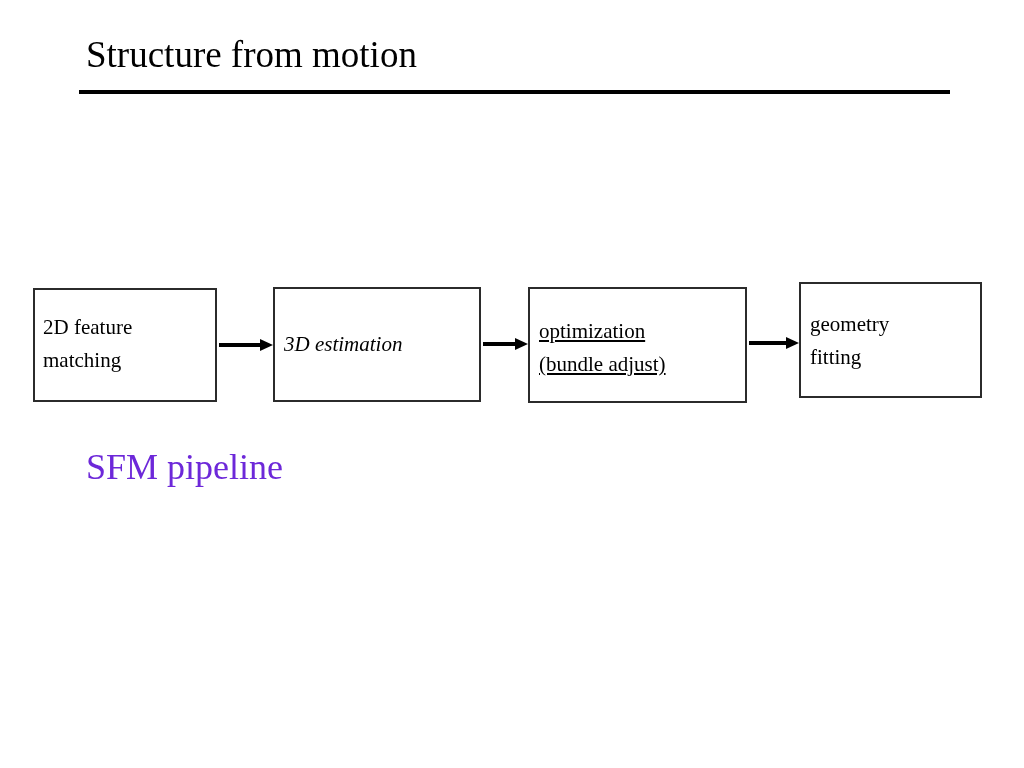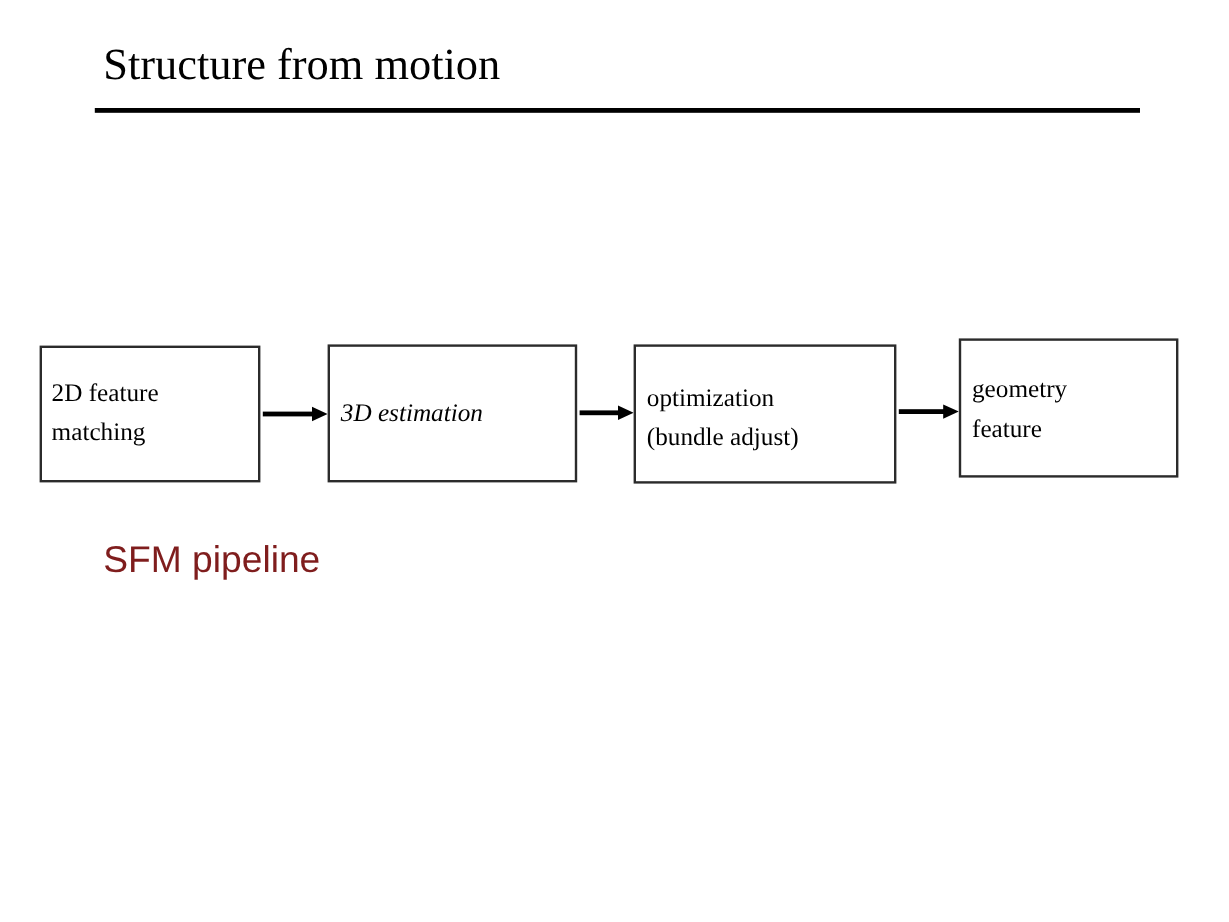"optimization" #label-optimization { text-decoration: none -> underline }
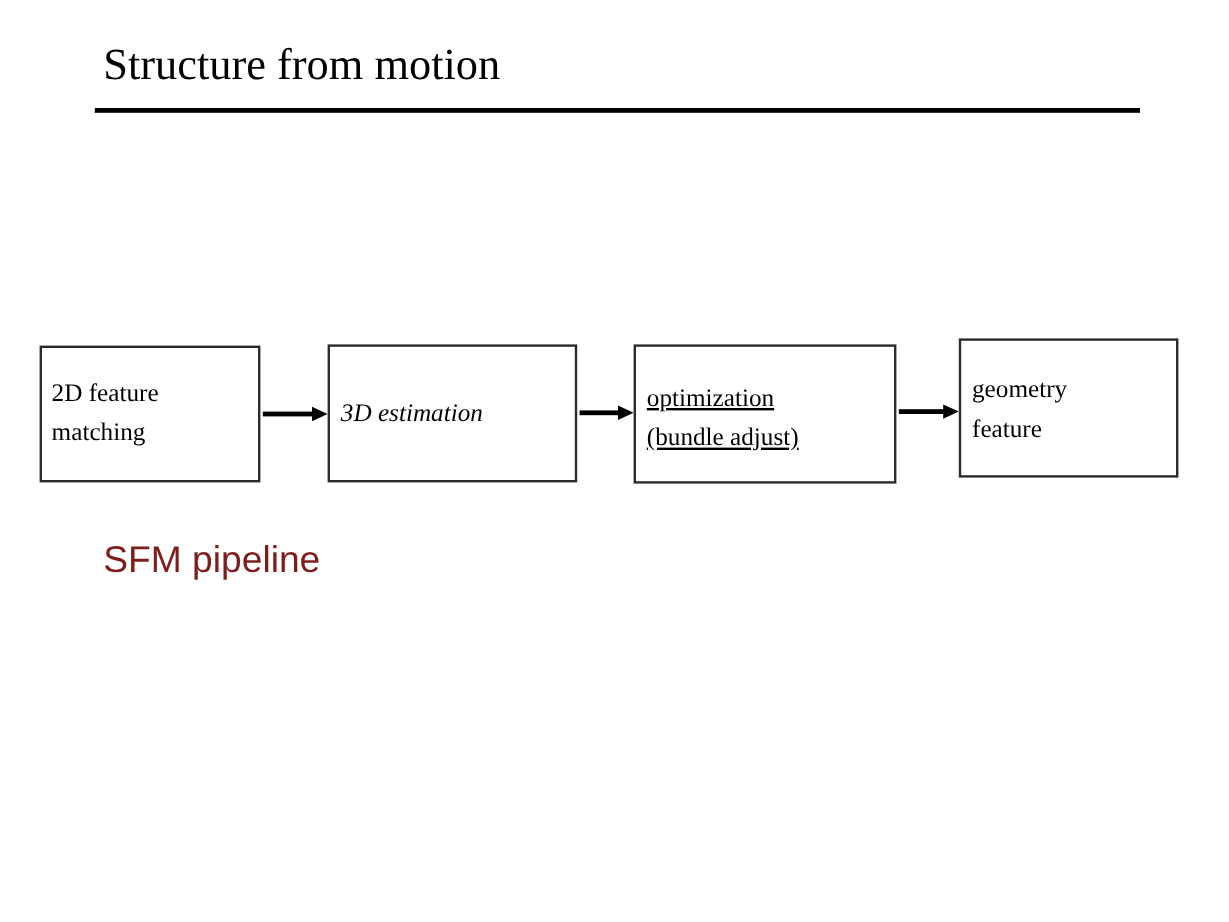"geometry" div.node-label { text: feature -> fitting }
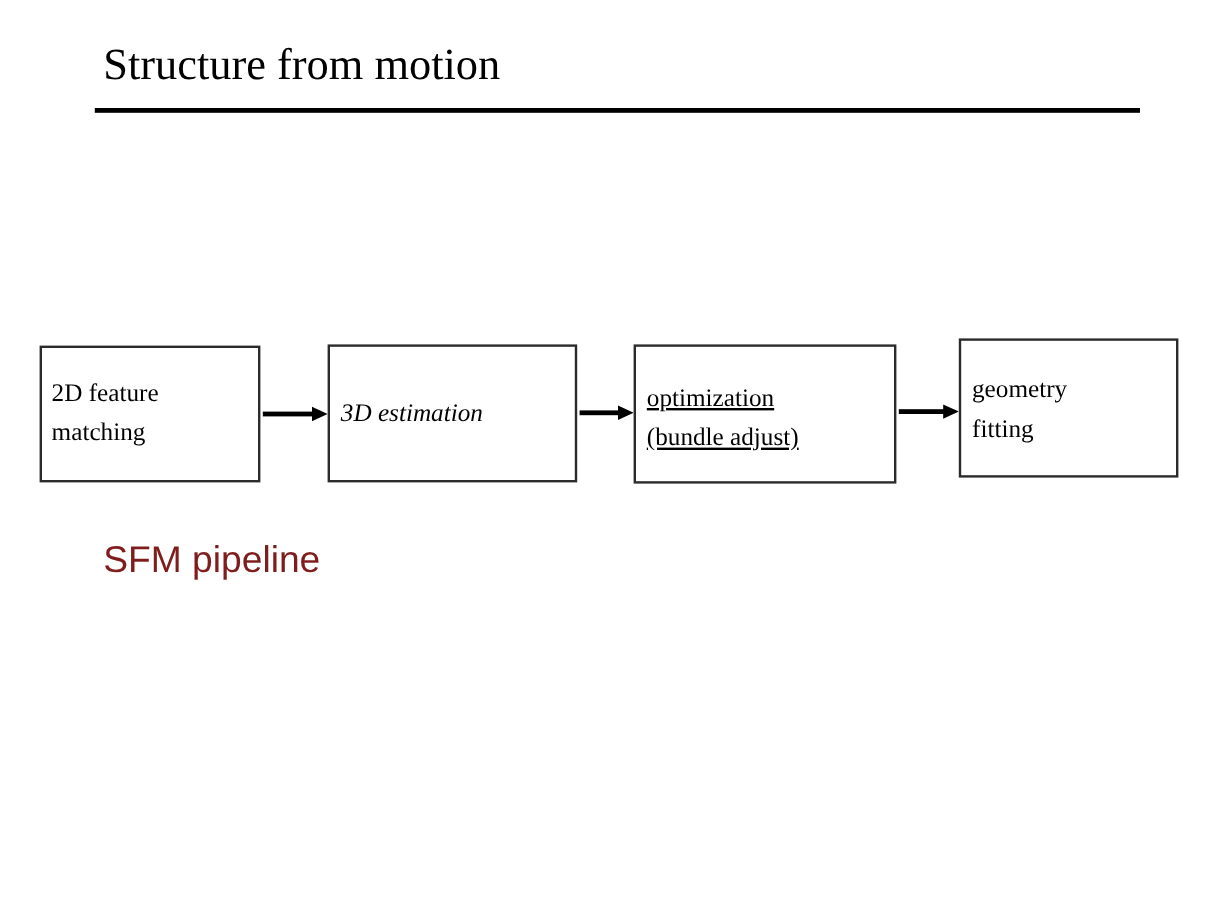"SFM pipeline" .caption { color: #7f1d1d -> #6d28d9; font-family: Liberation Sans, sans-serif -> Liberation Serif, serif; font-size: 31px -> 36px }
